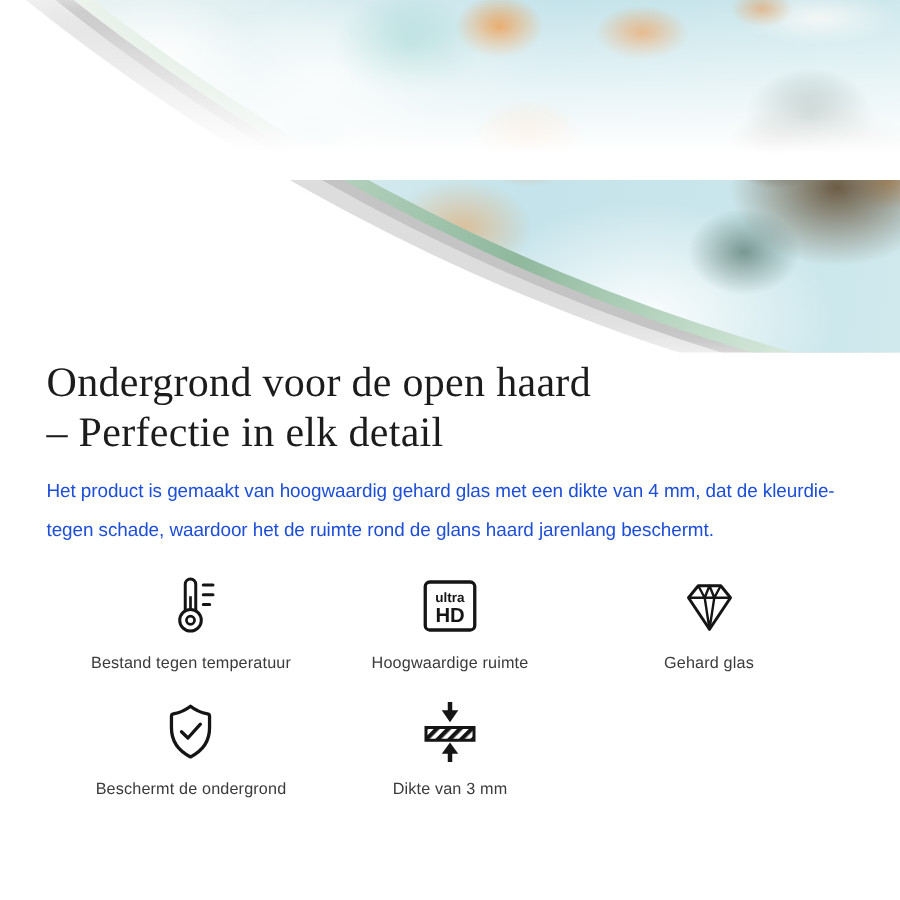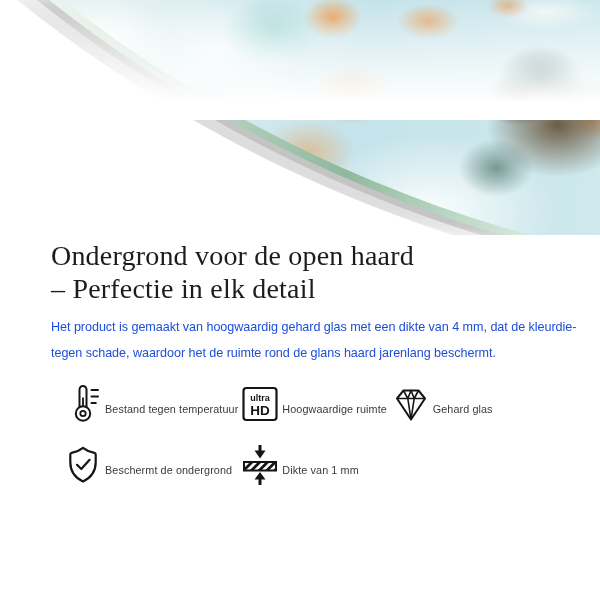"Ondergrond voor de open haard" .content { padding: 0 51px -> 0 31px }
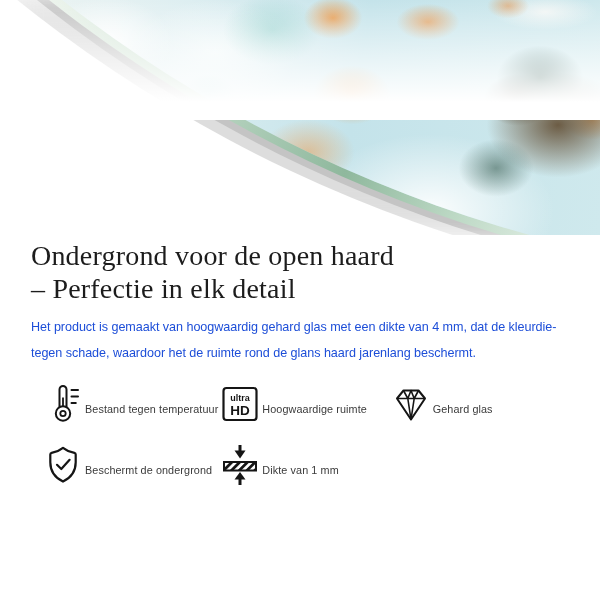"ultra" .feature { flex-direction: row -> column }
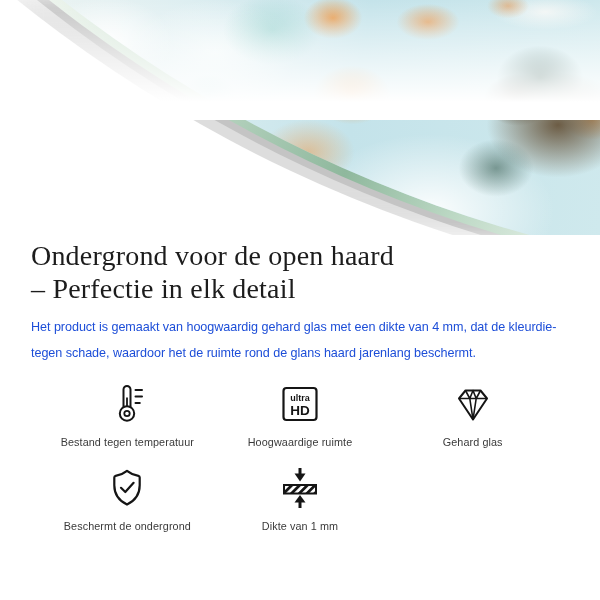"Dikte van 1 mm" span.flabel { text: 1 -> 3 }
